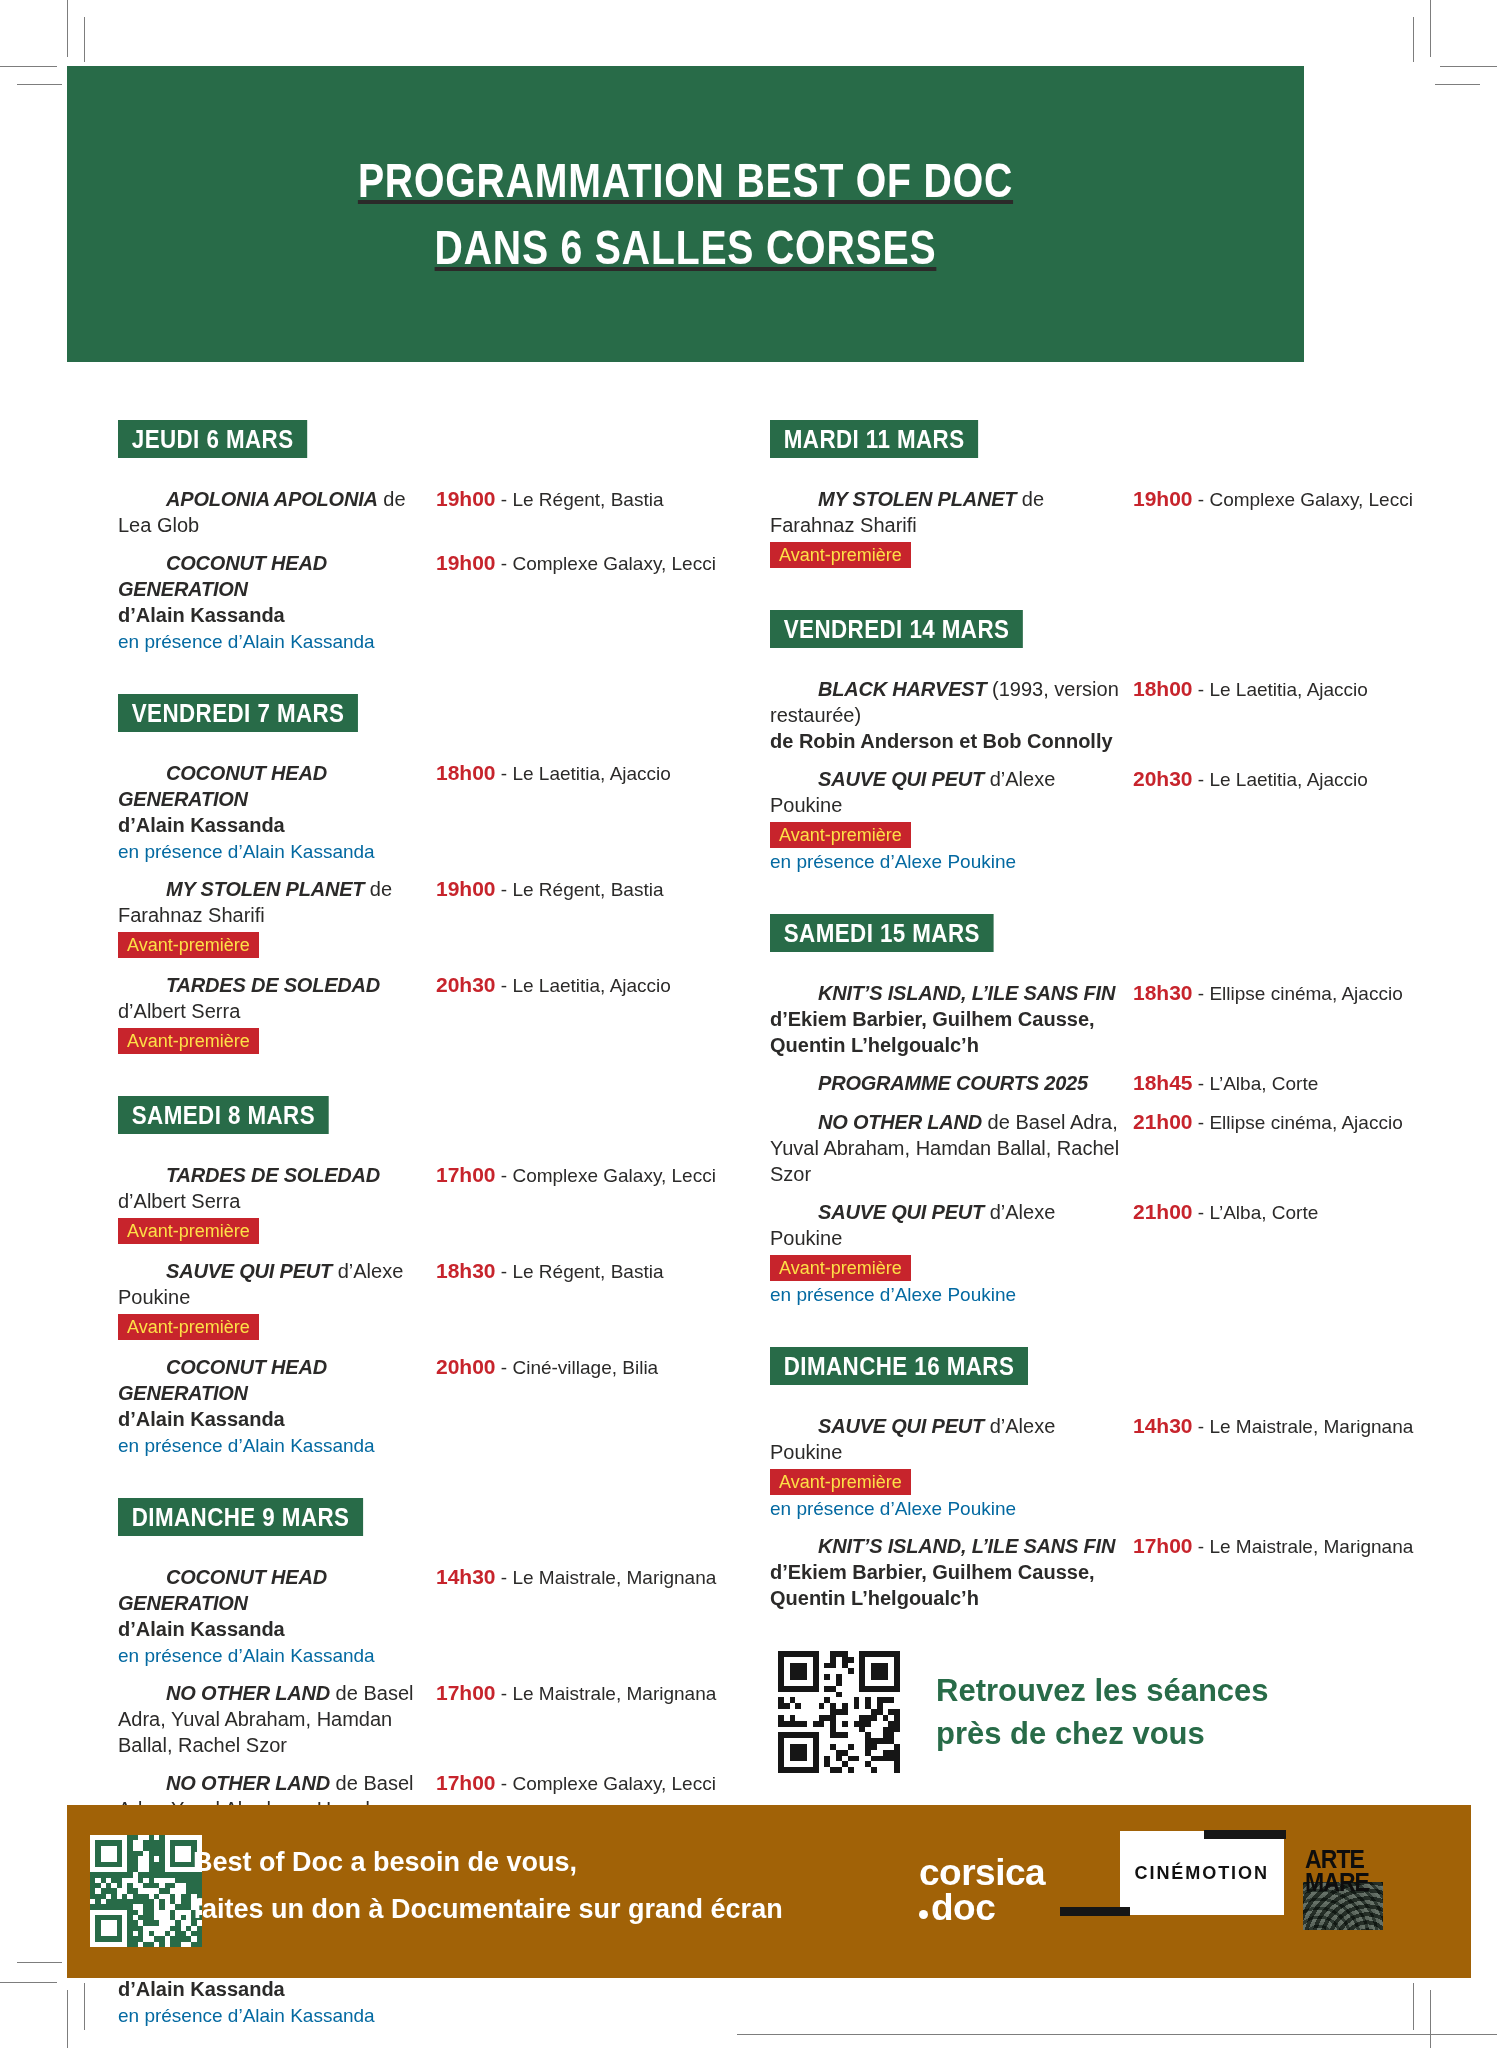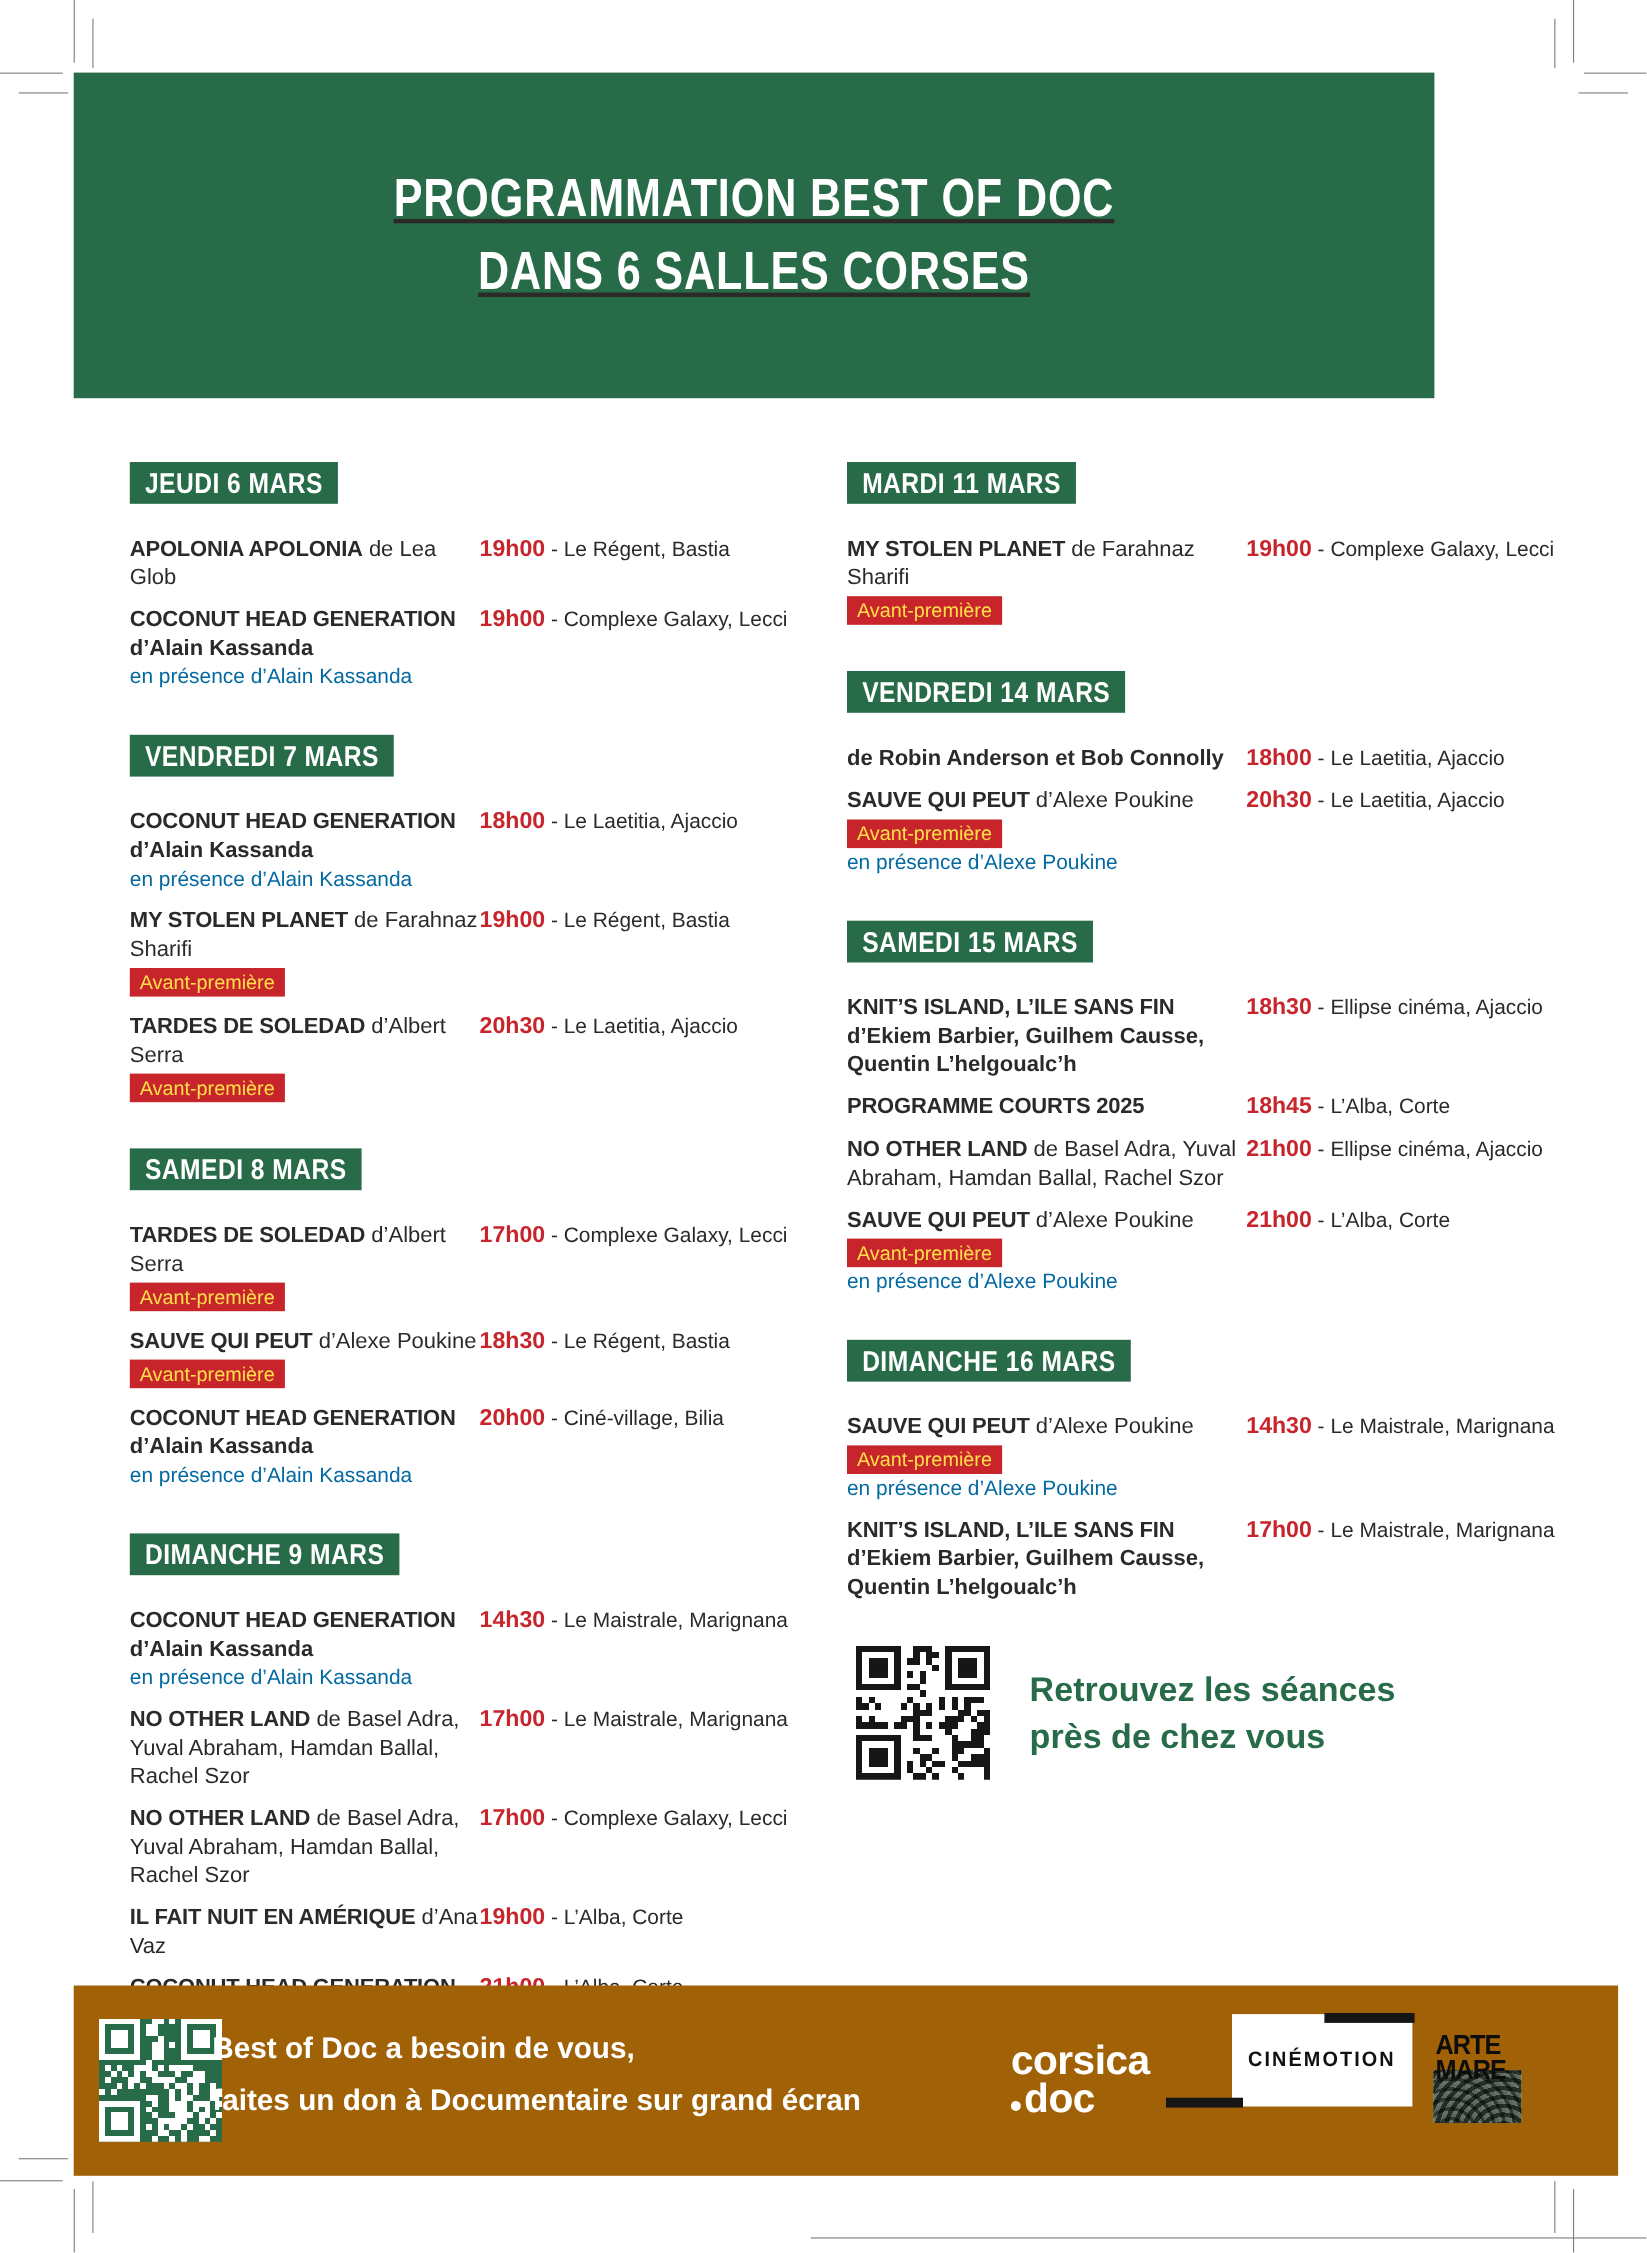"APOLONIA APOLONIA" .film-title { font-style: none -> italic; margin-left: none -> 48px }
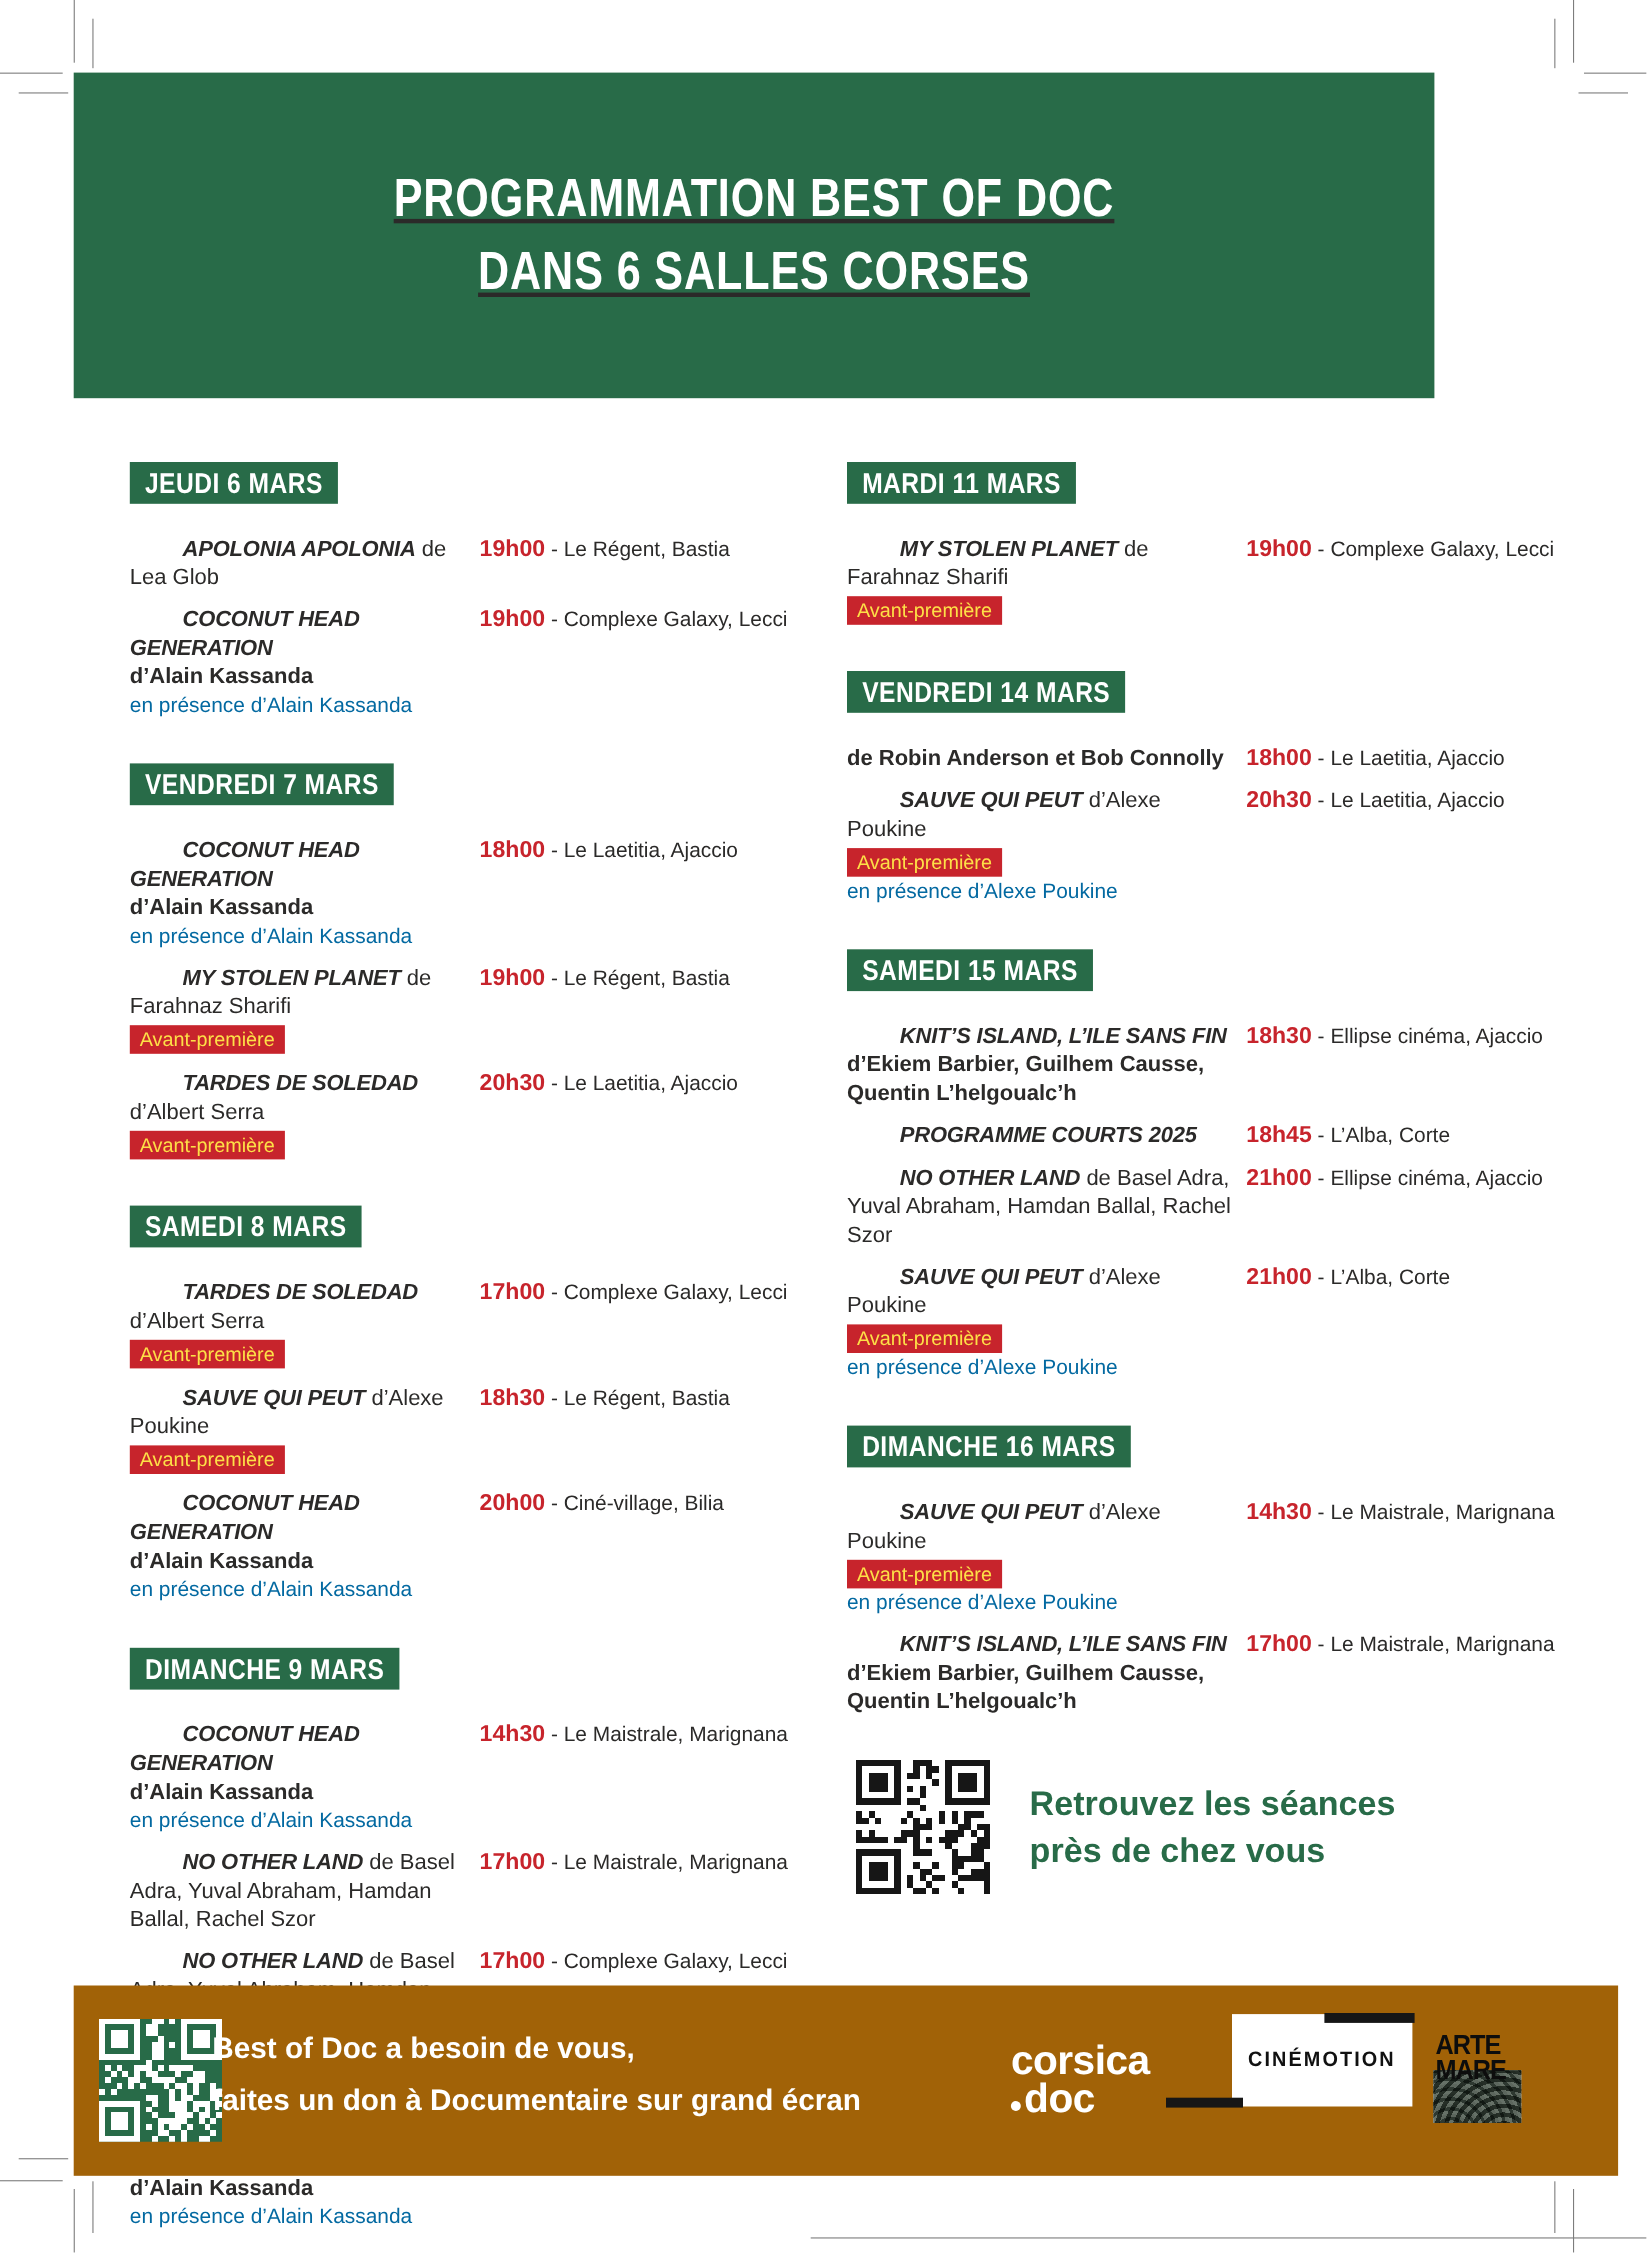"BLACK HARVEST (1993, version restaurée)" p.film-line { html: none -> <p><span>BLACK HARVEST</span><span> (1993, version restaurée)</span></p> }
